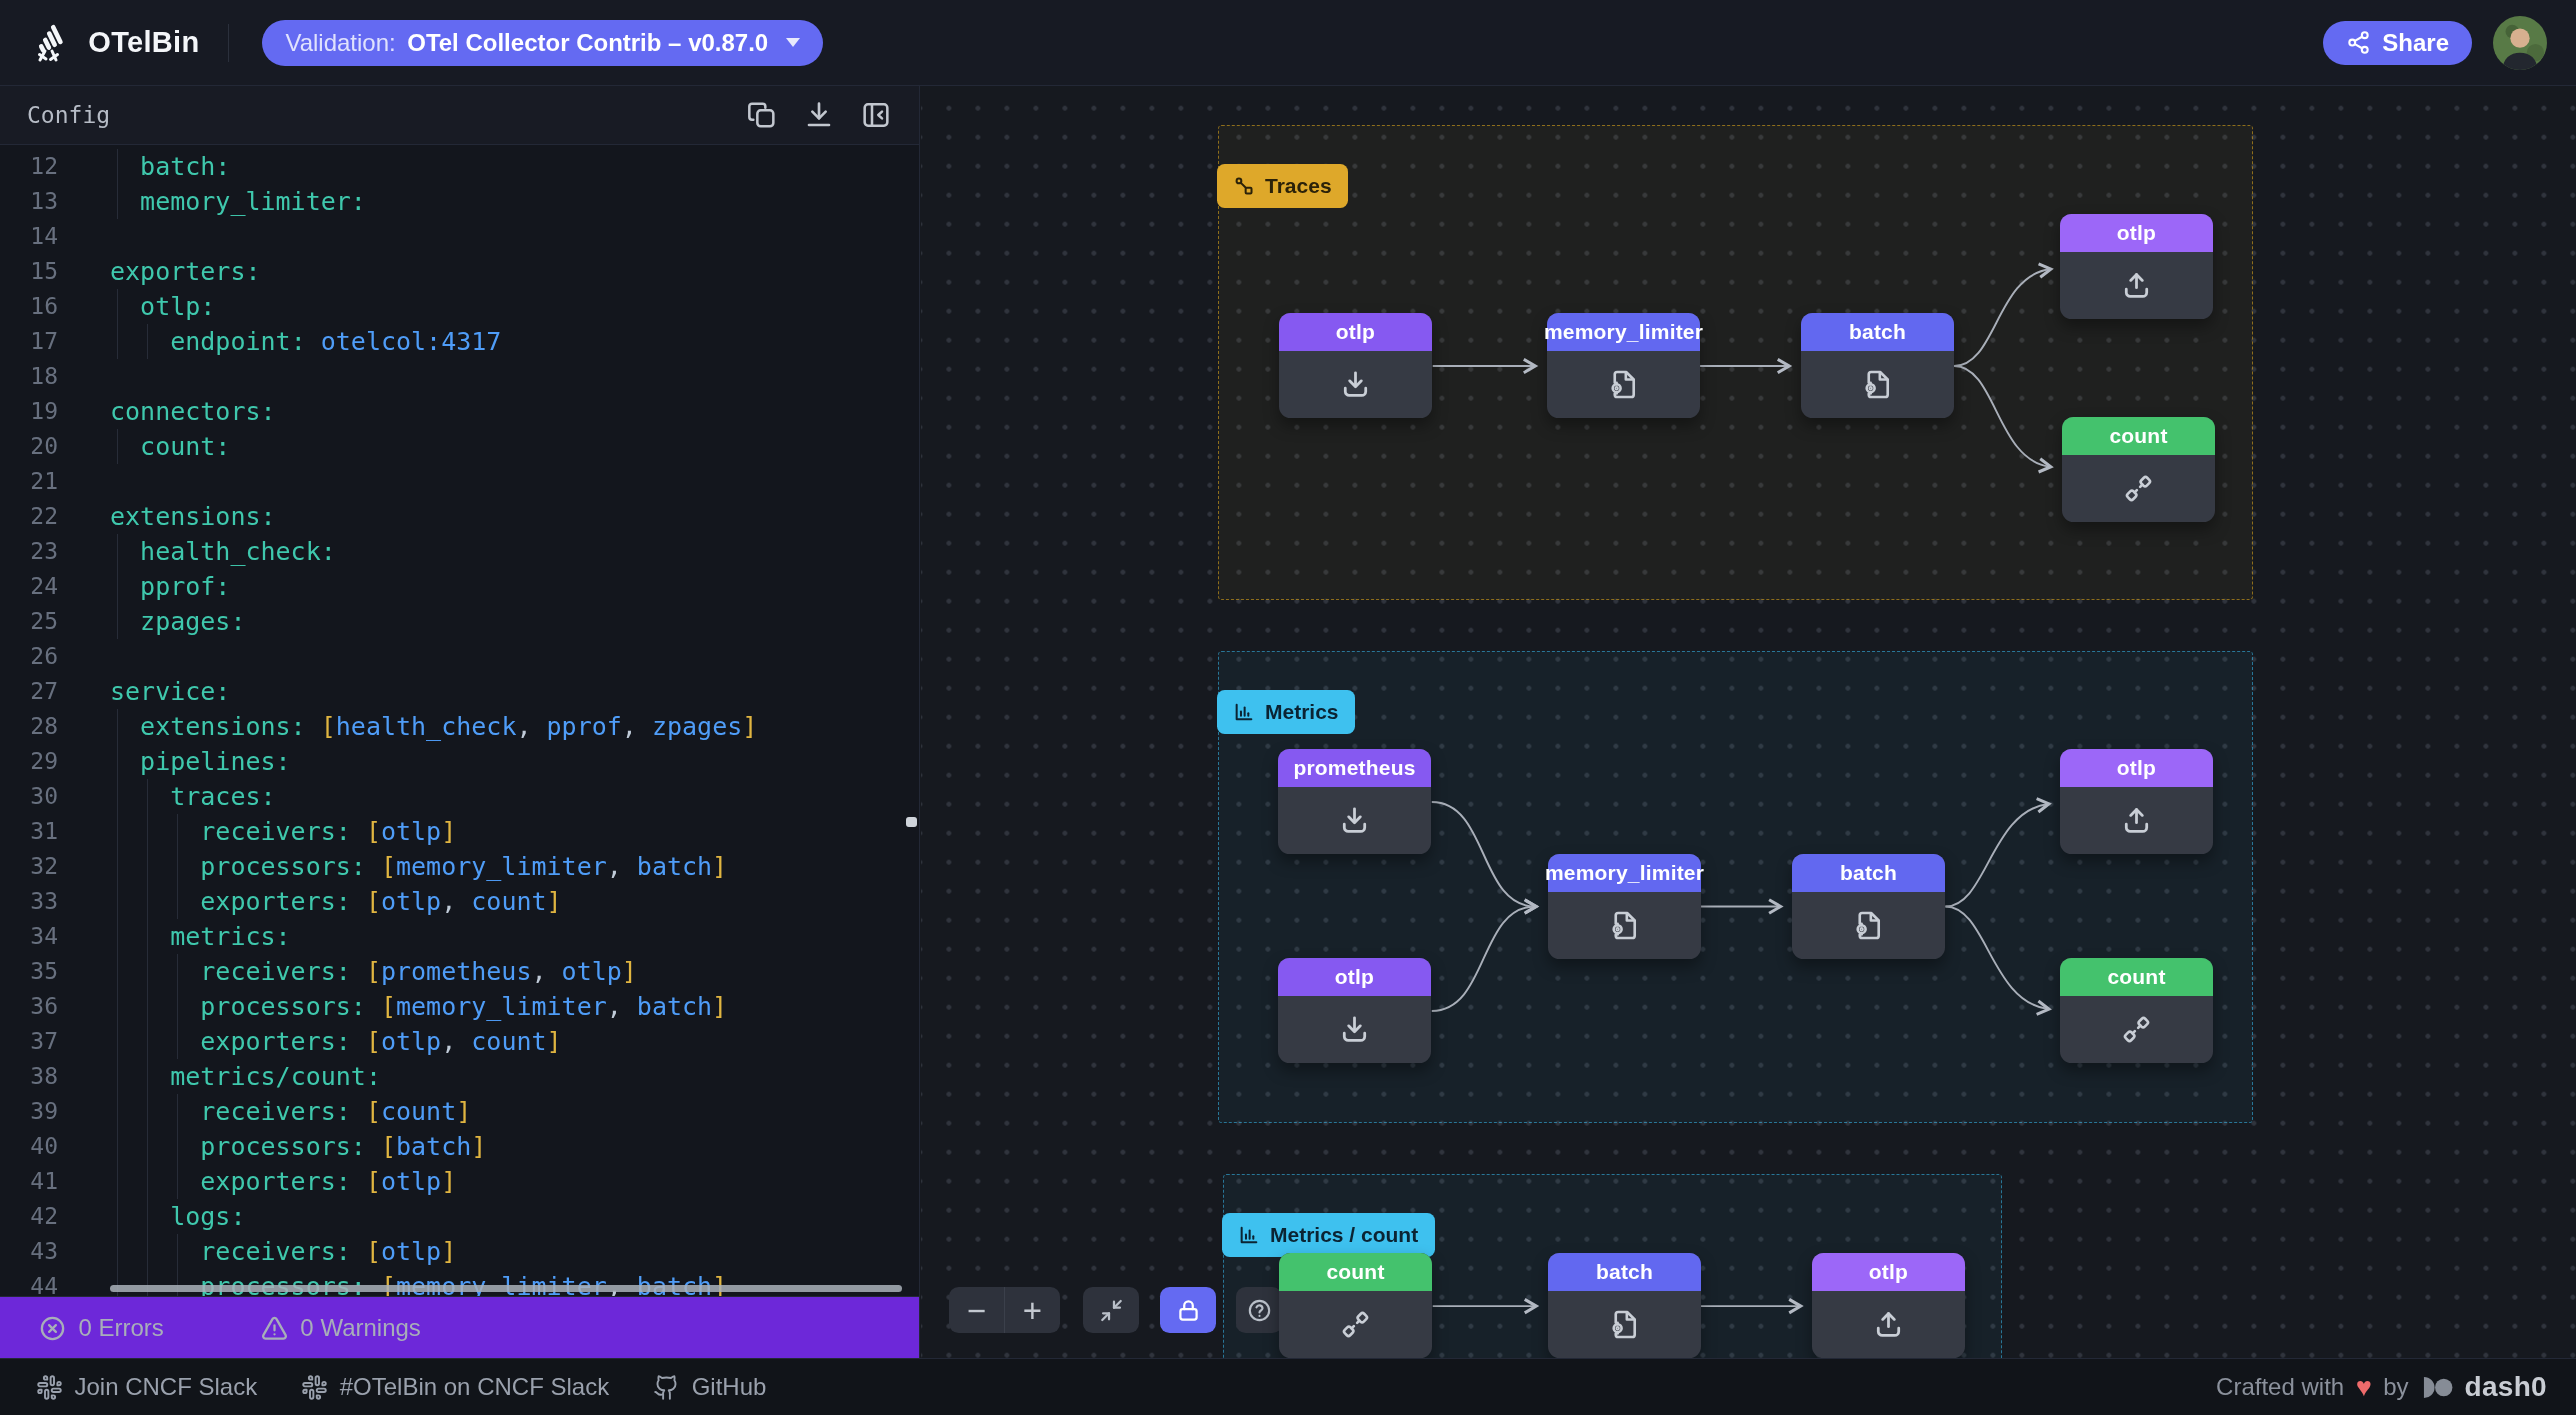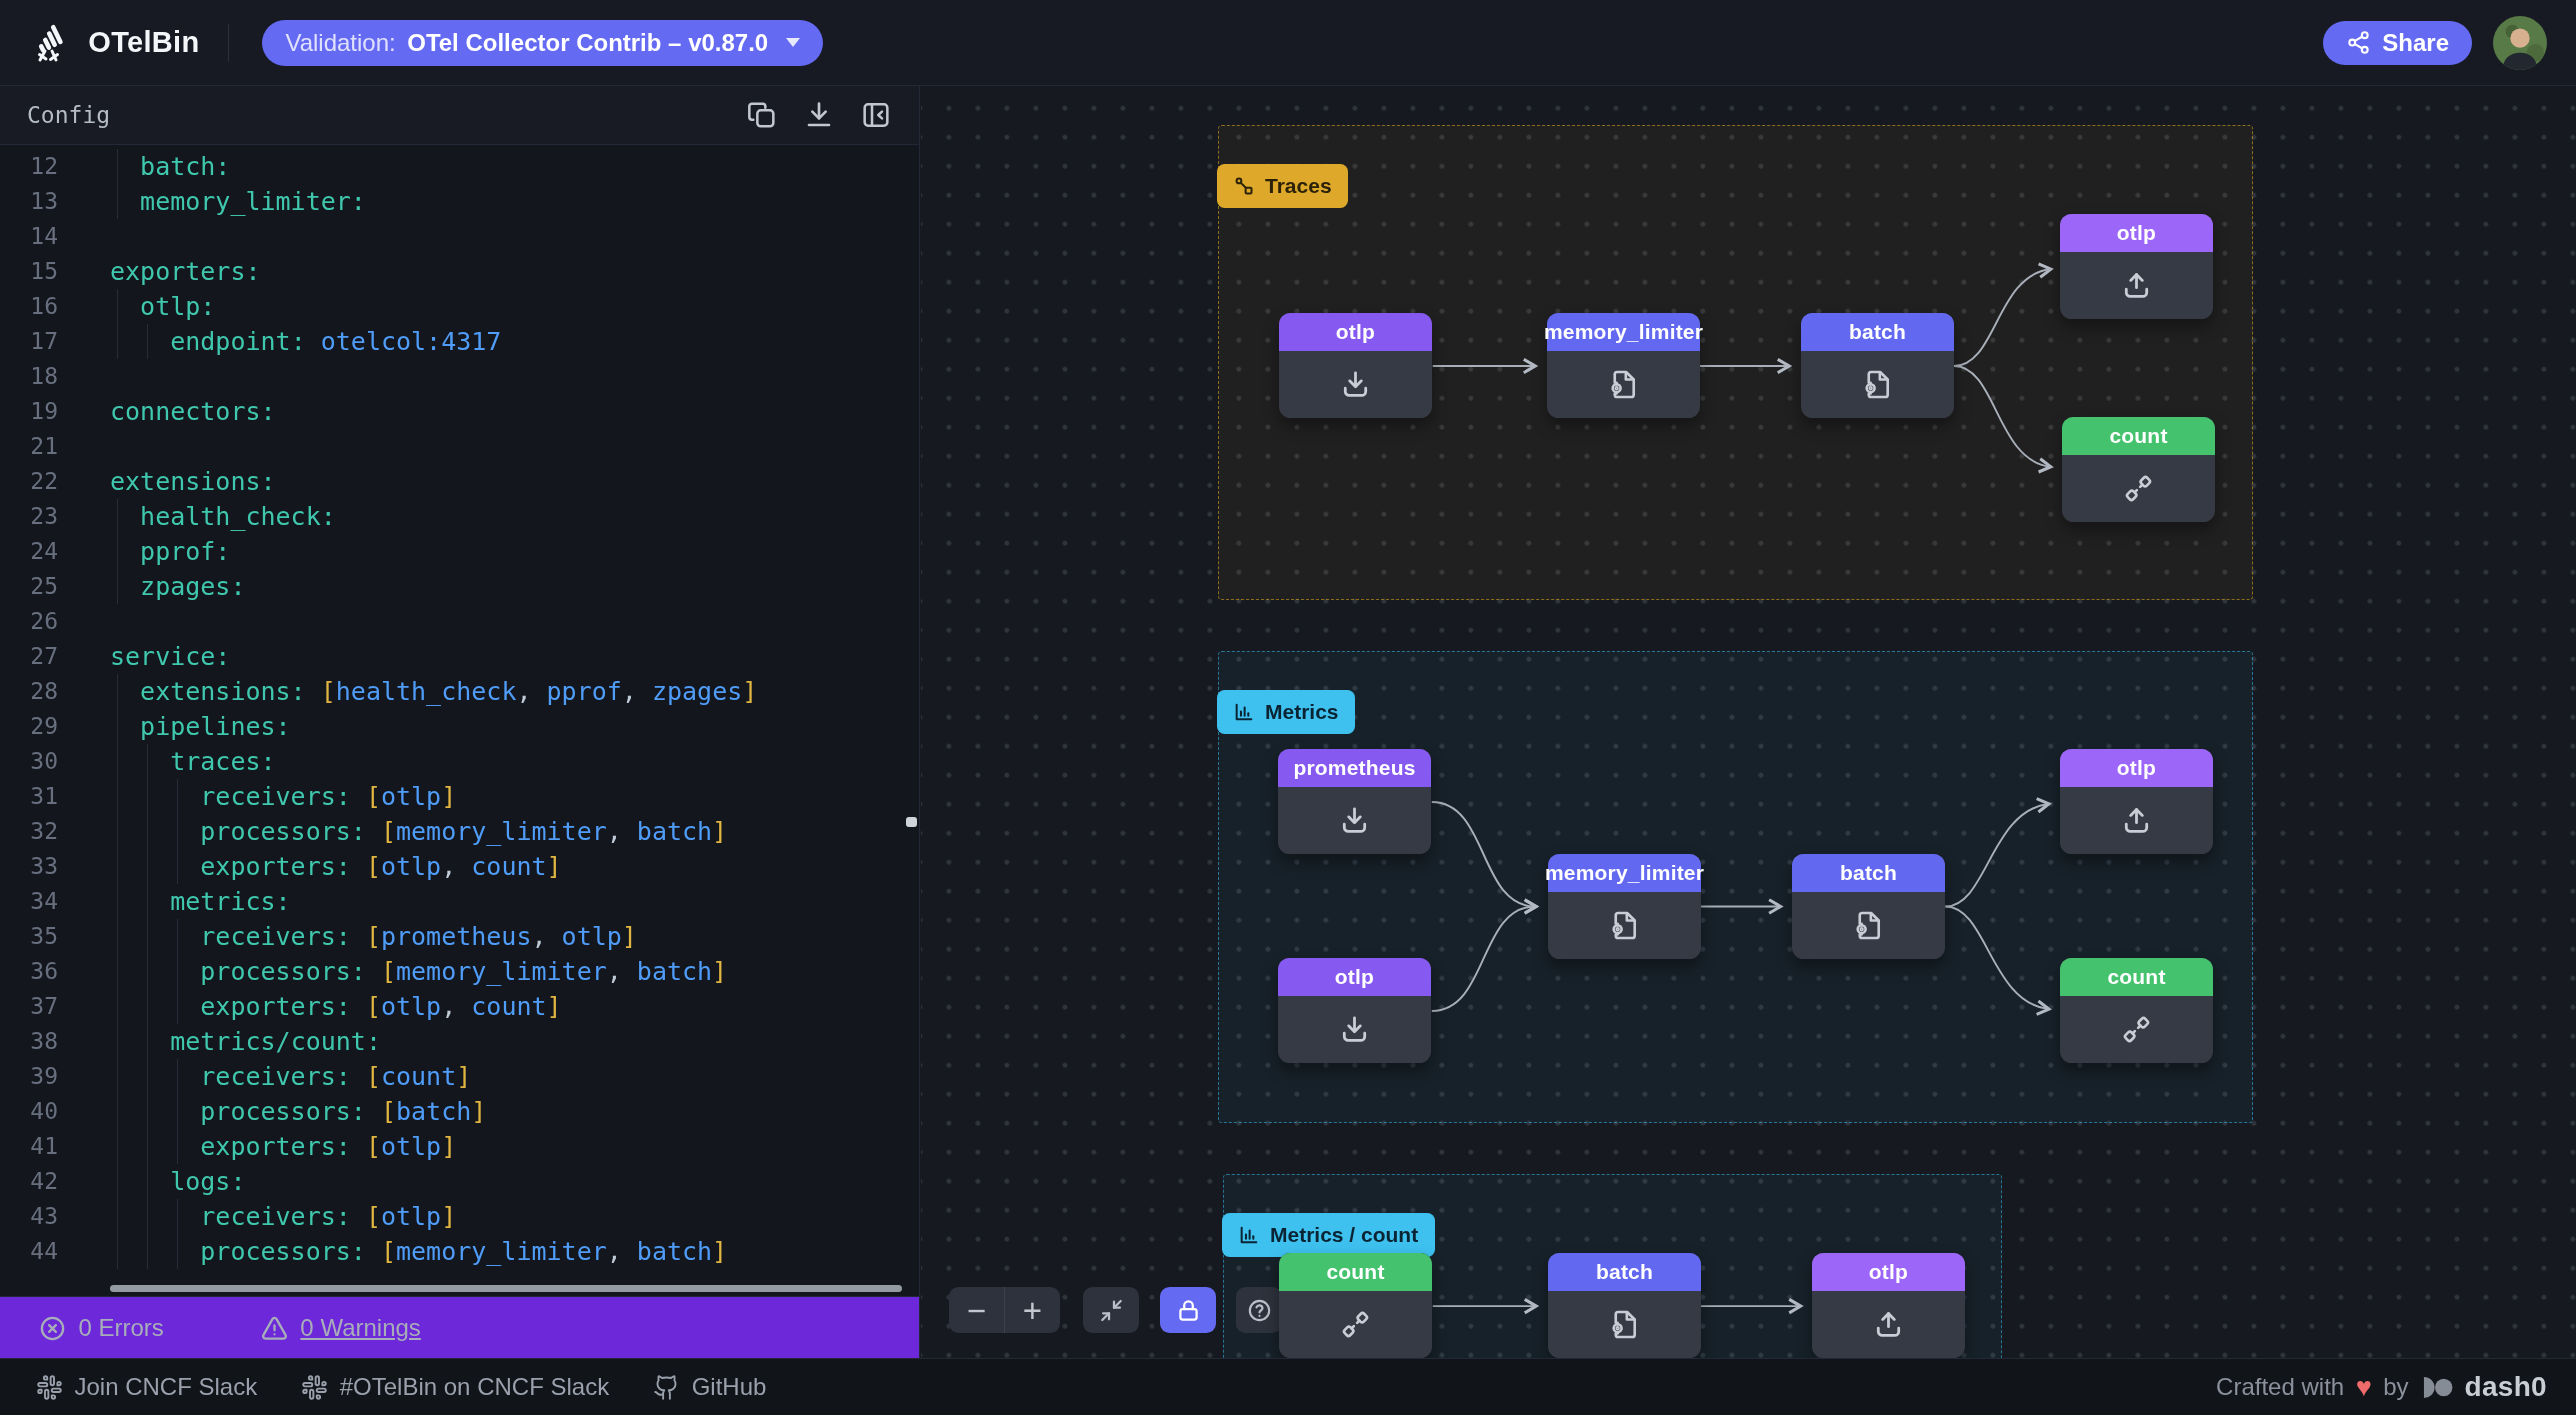"20" div.cl { html: none -> <div><i></i><span>20</span><span><span> </span><span>count:</span></span></div> }
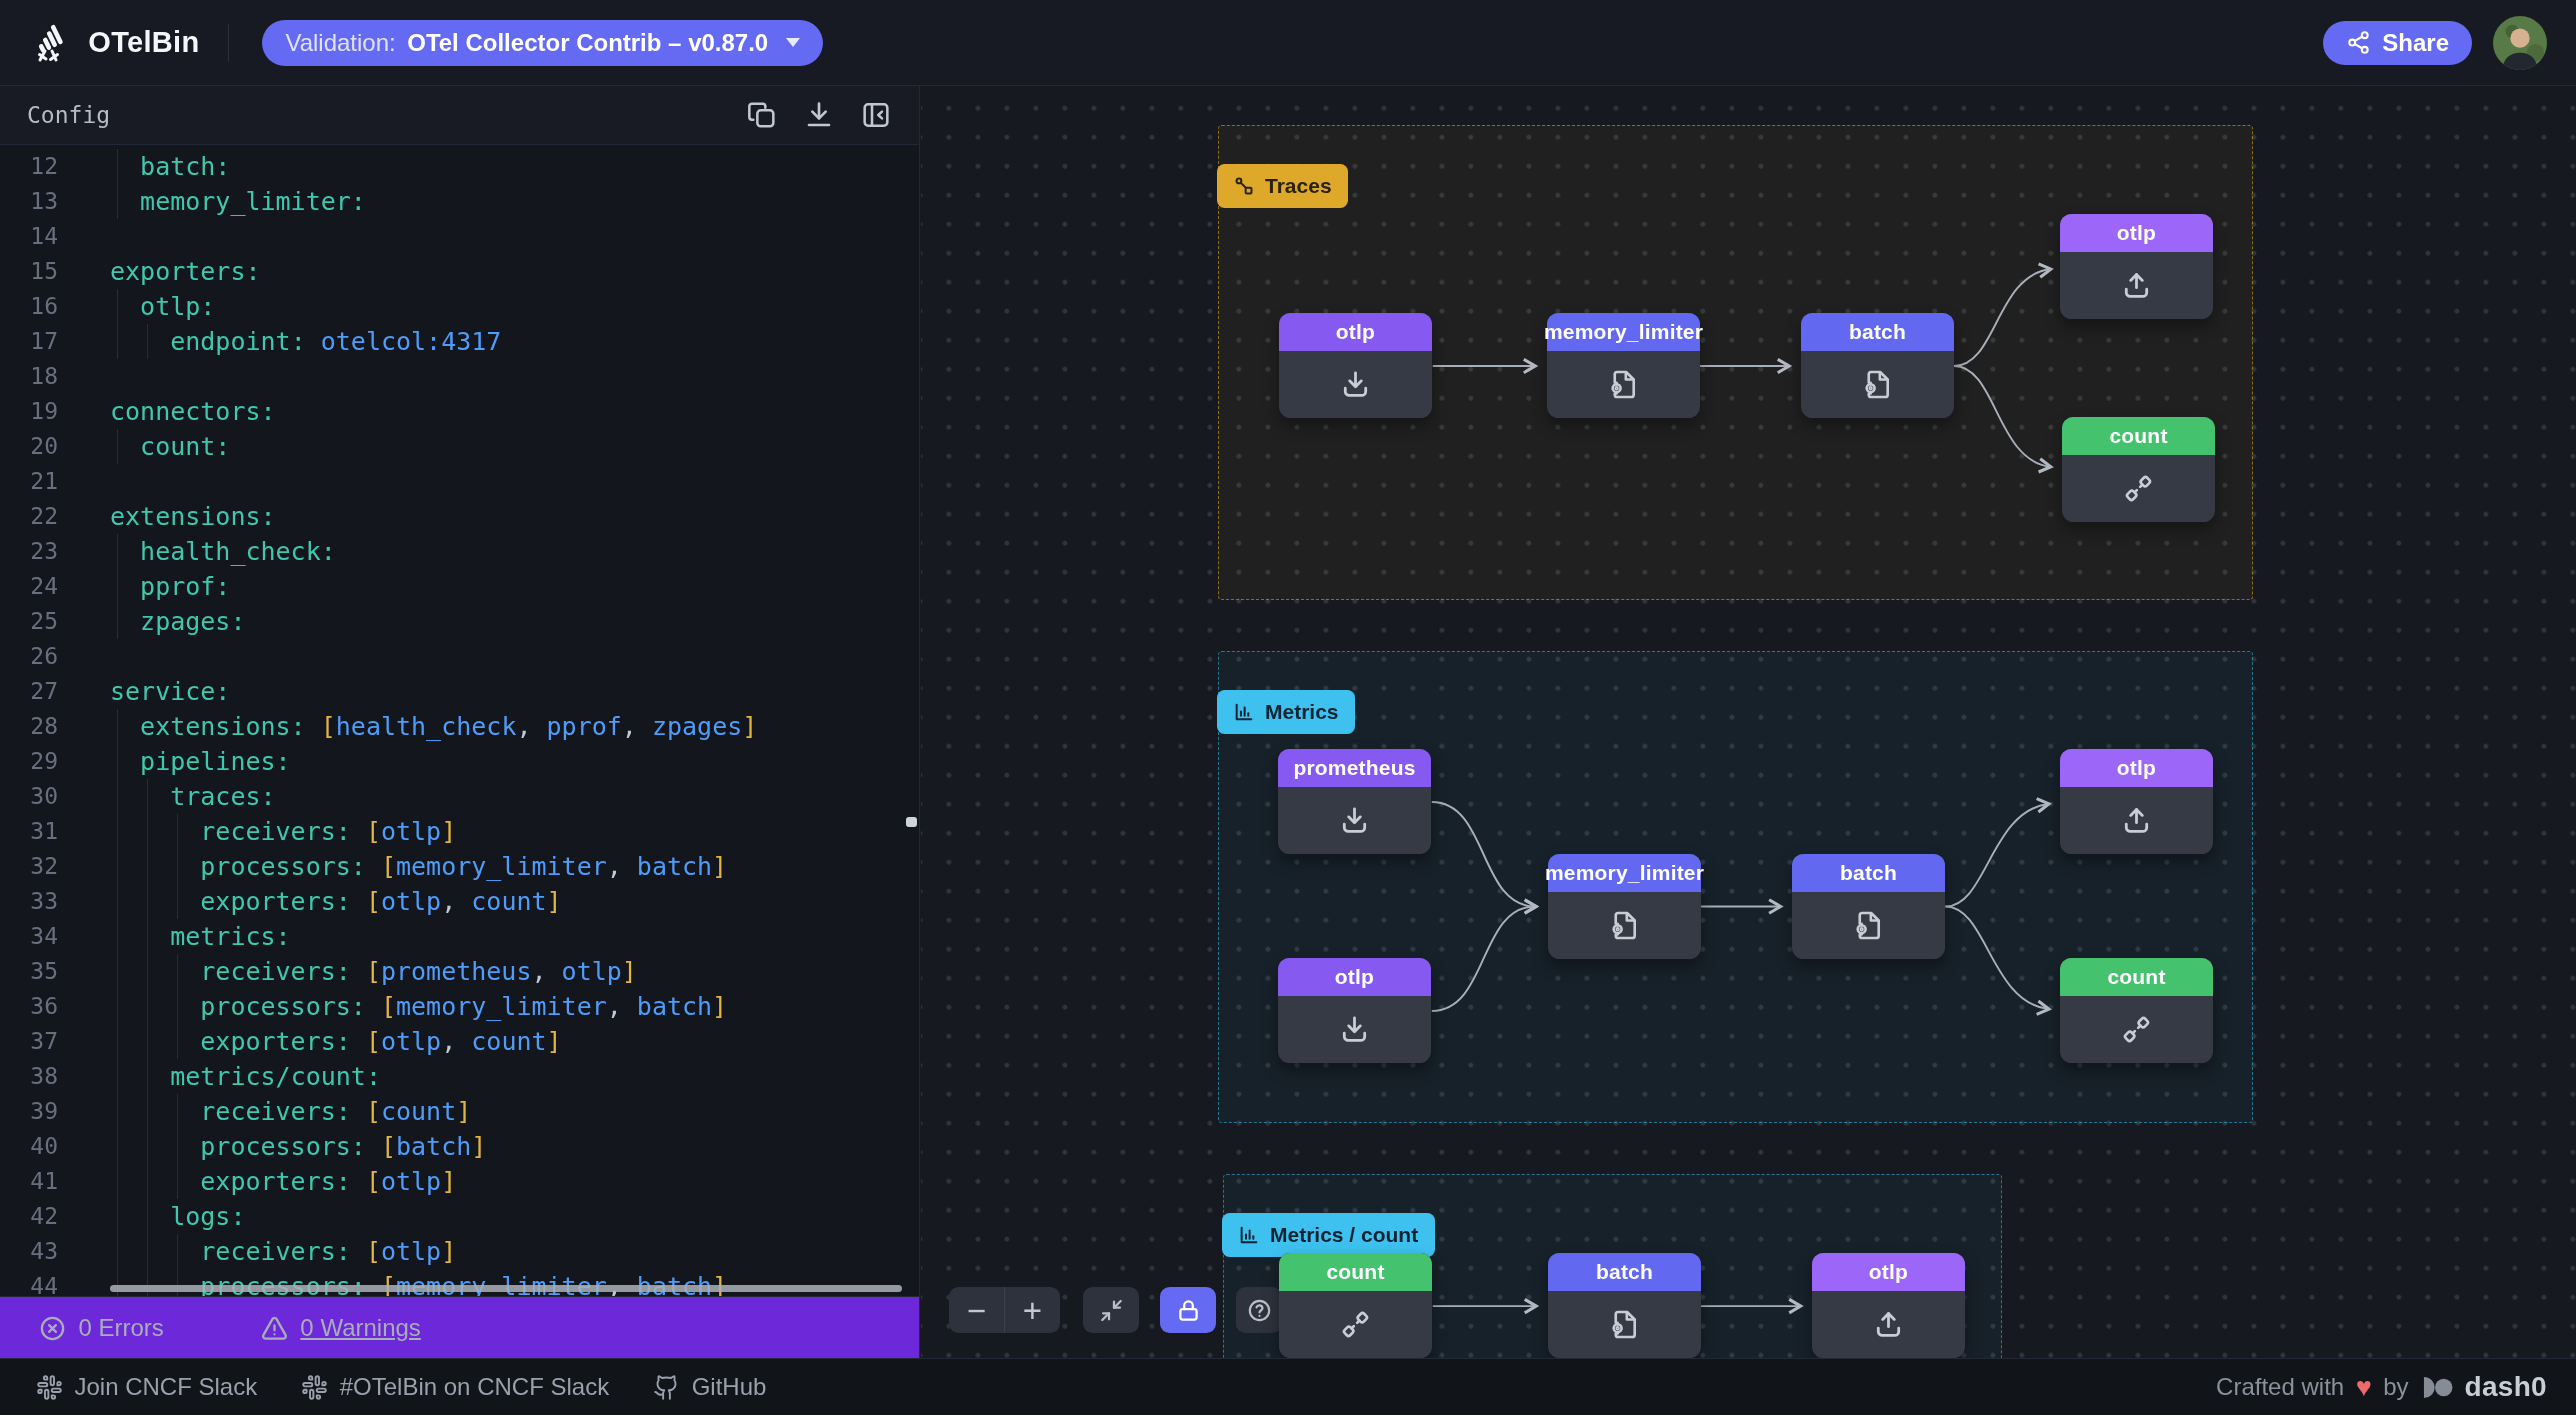"0 Warnings" .st-warn { text-decoration: underline -> none }
